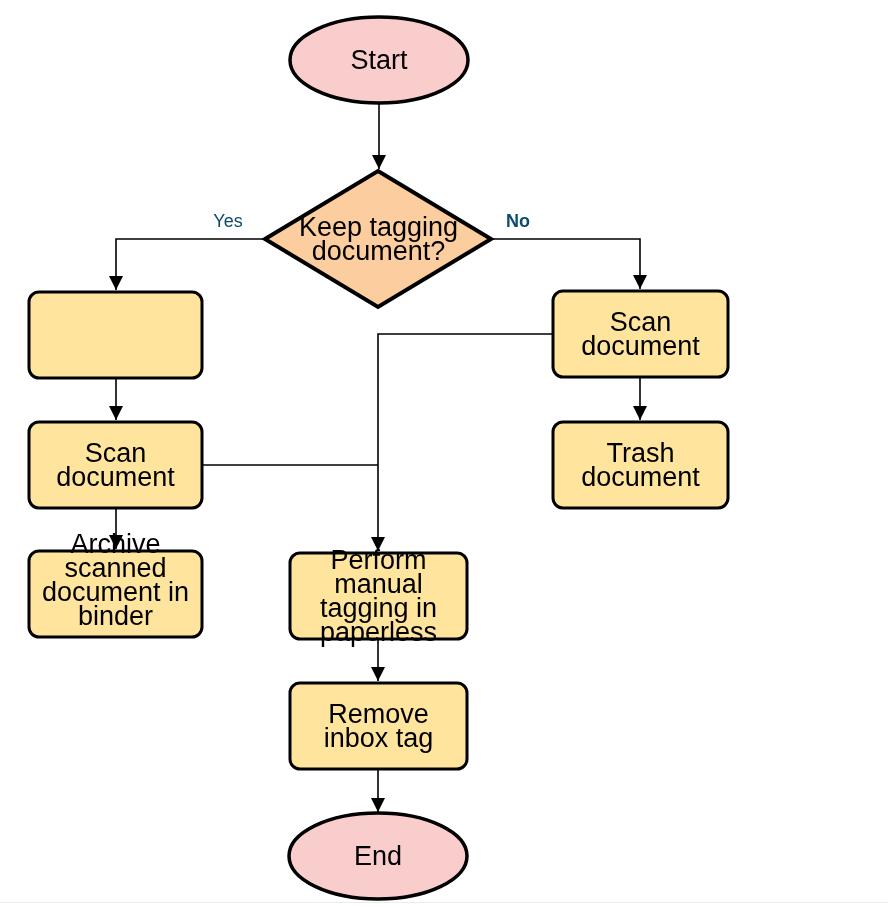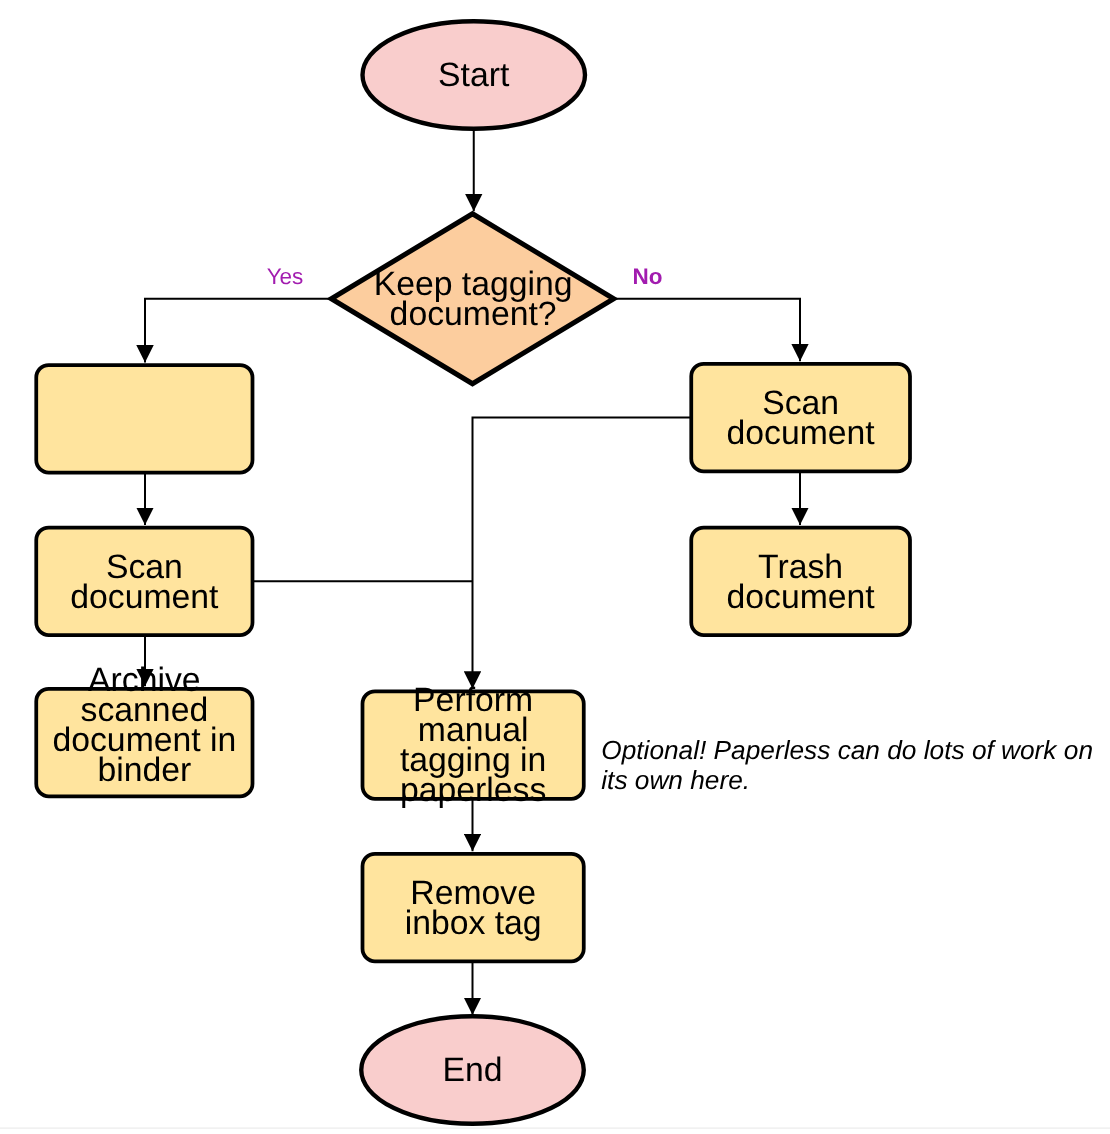"Yes" .edge-label { color: #a21caf -> #0c4a6e }
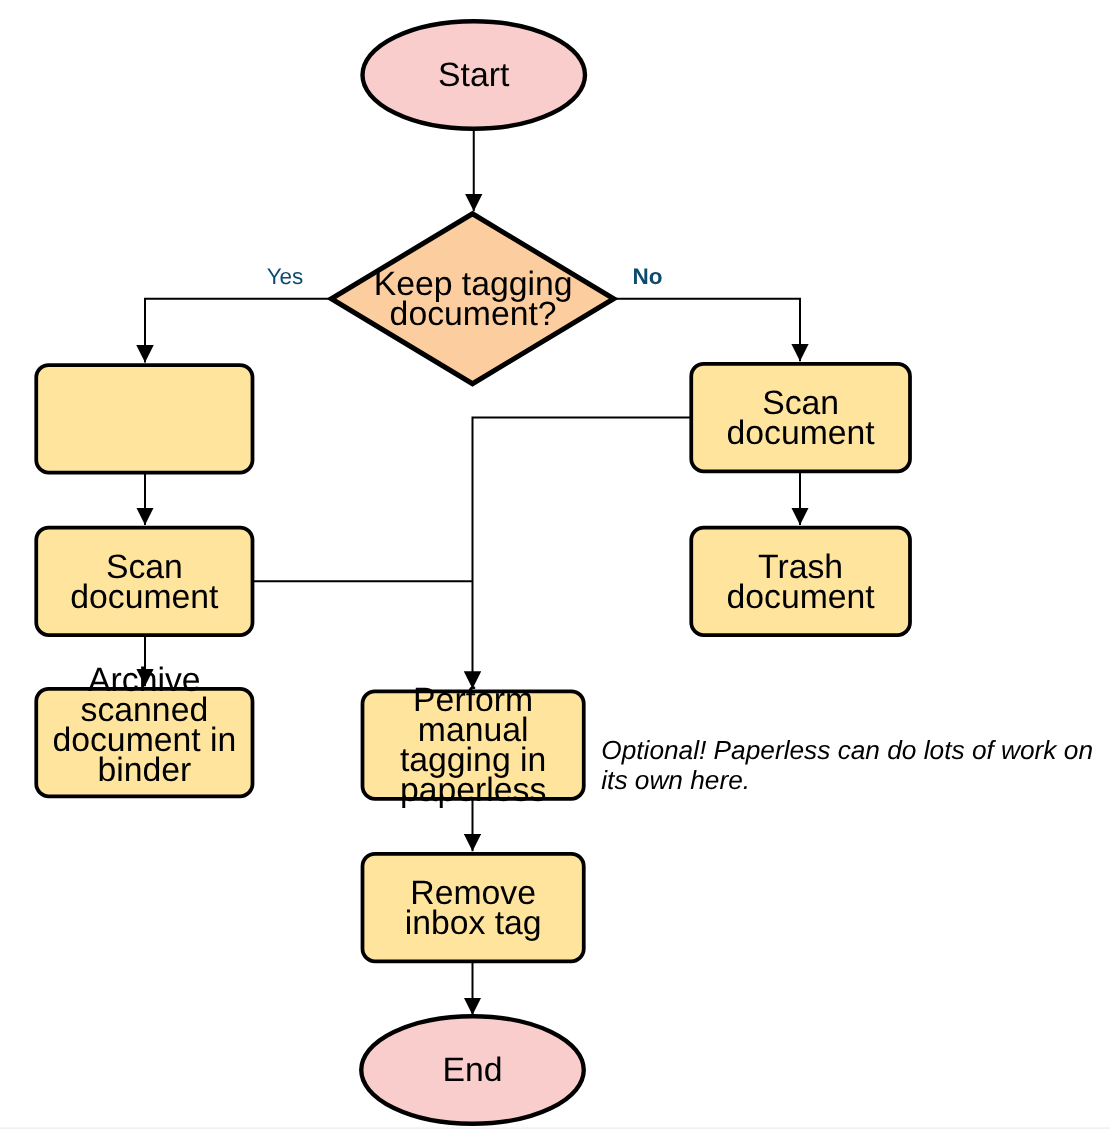"Optional! Paperless can do lots" div.note { html: <div>Optional! Paperless can do lots of work on its own here.</div> -> none }
